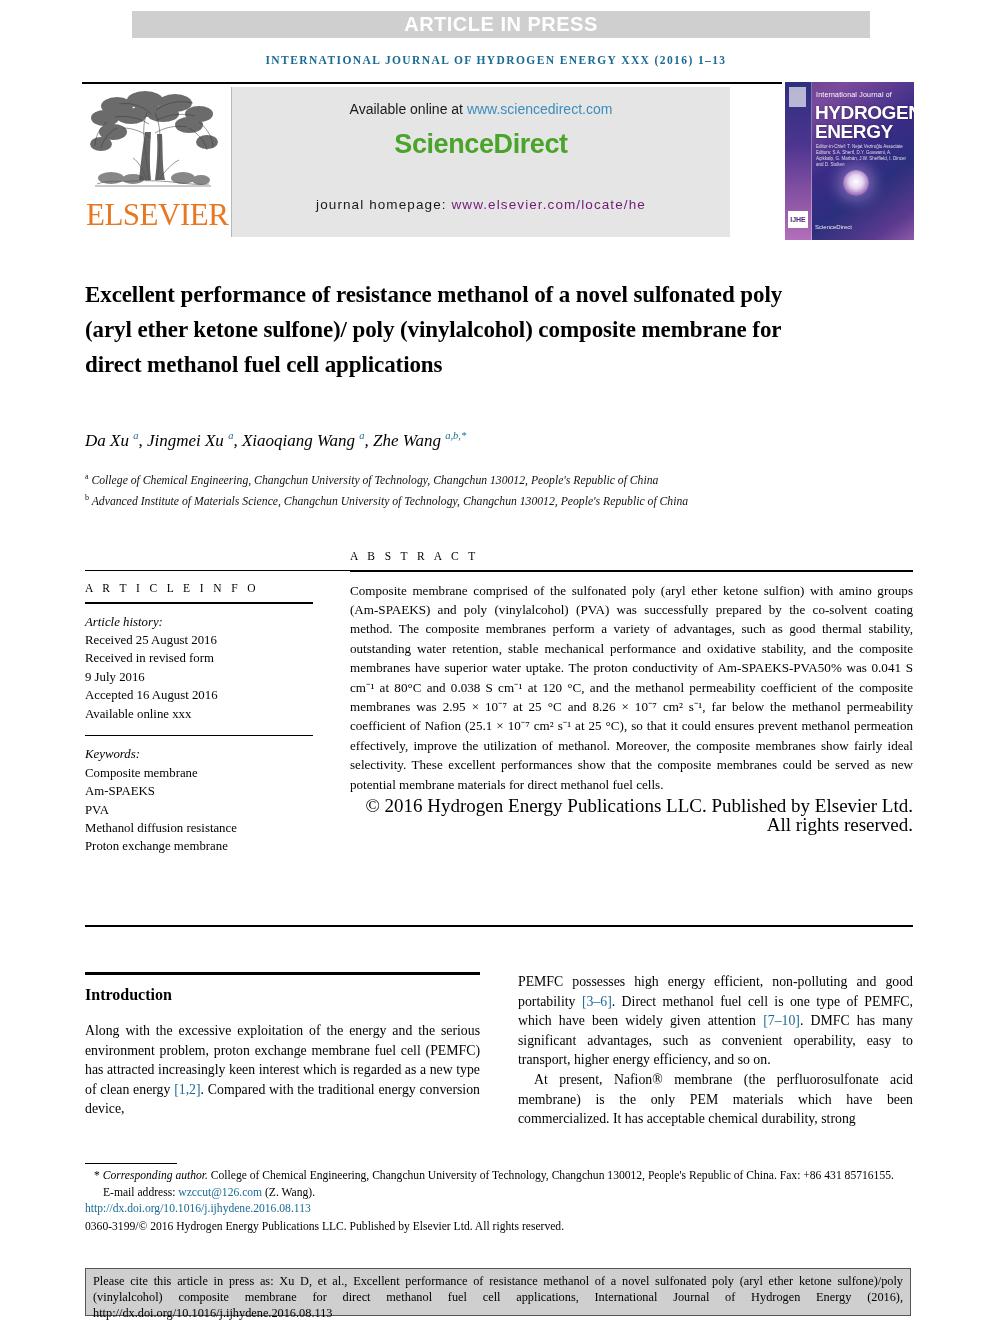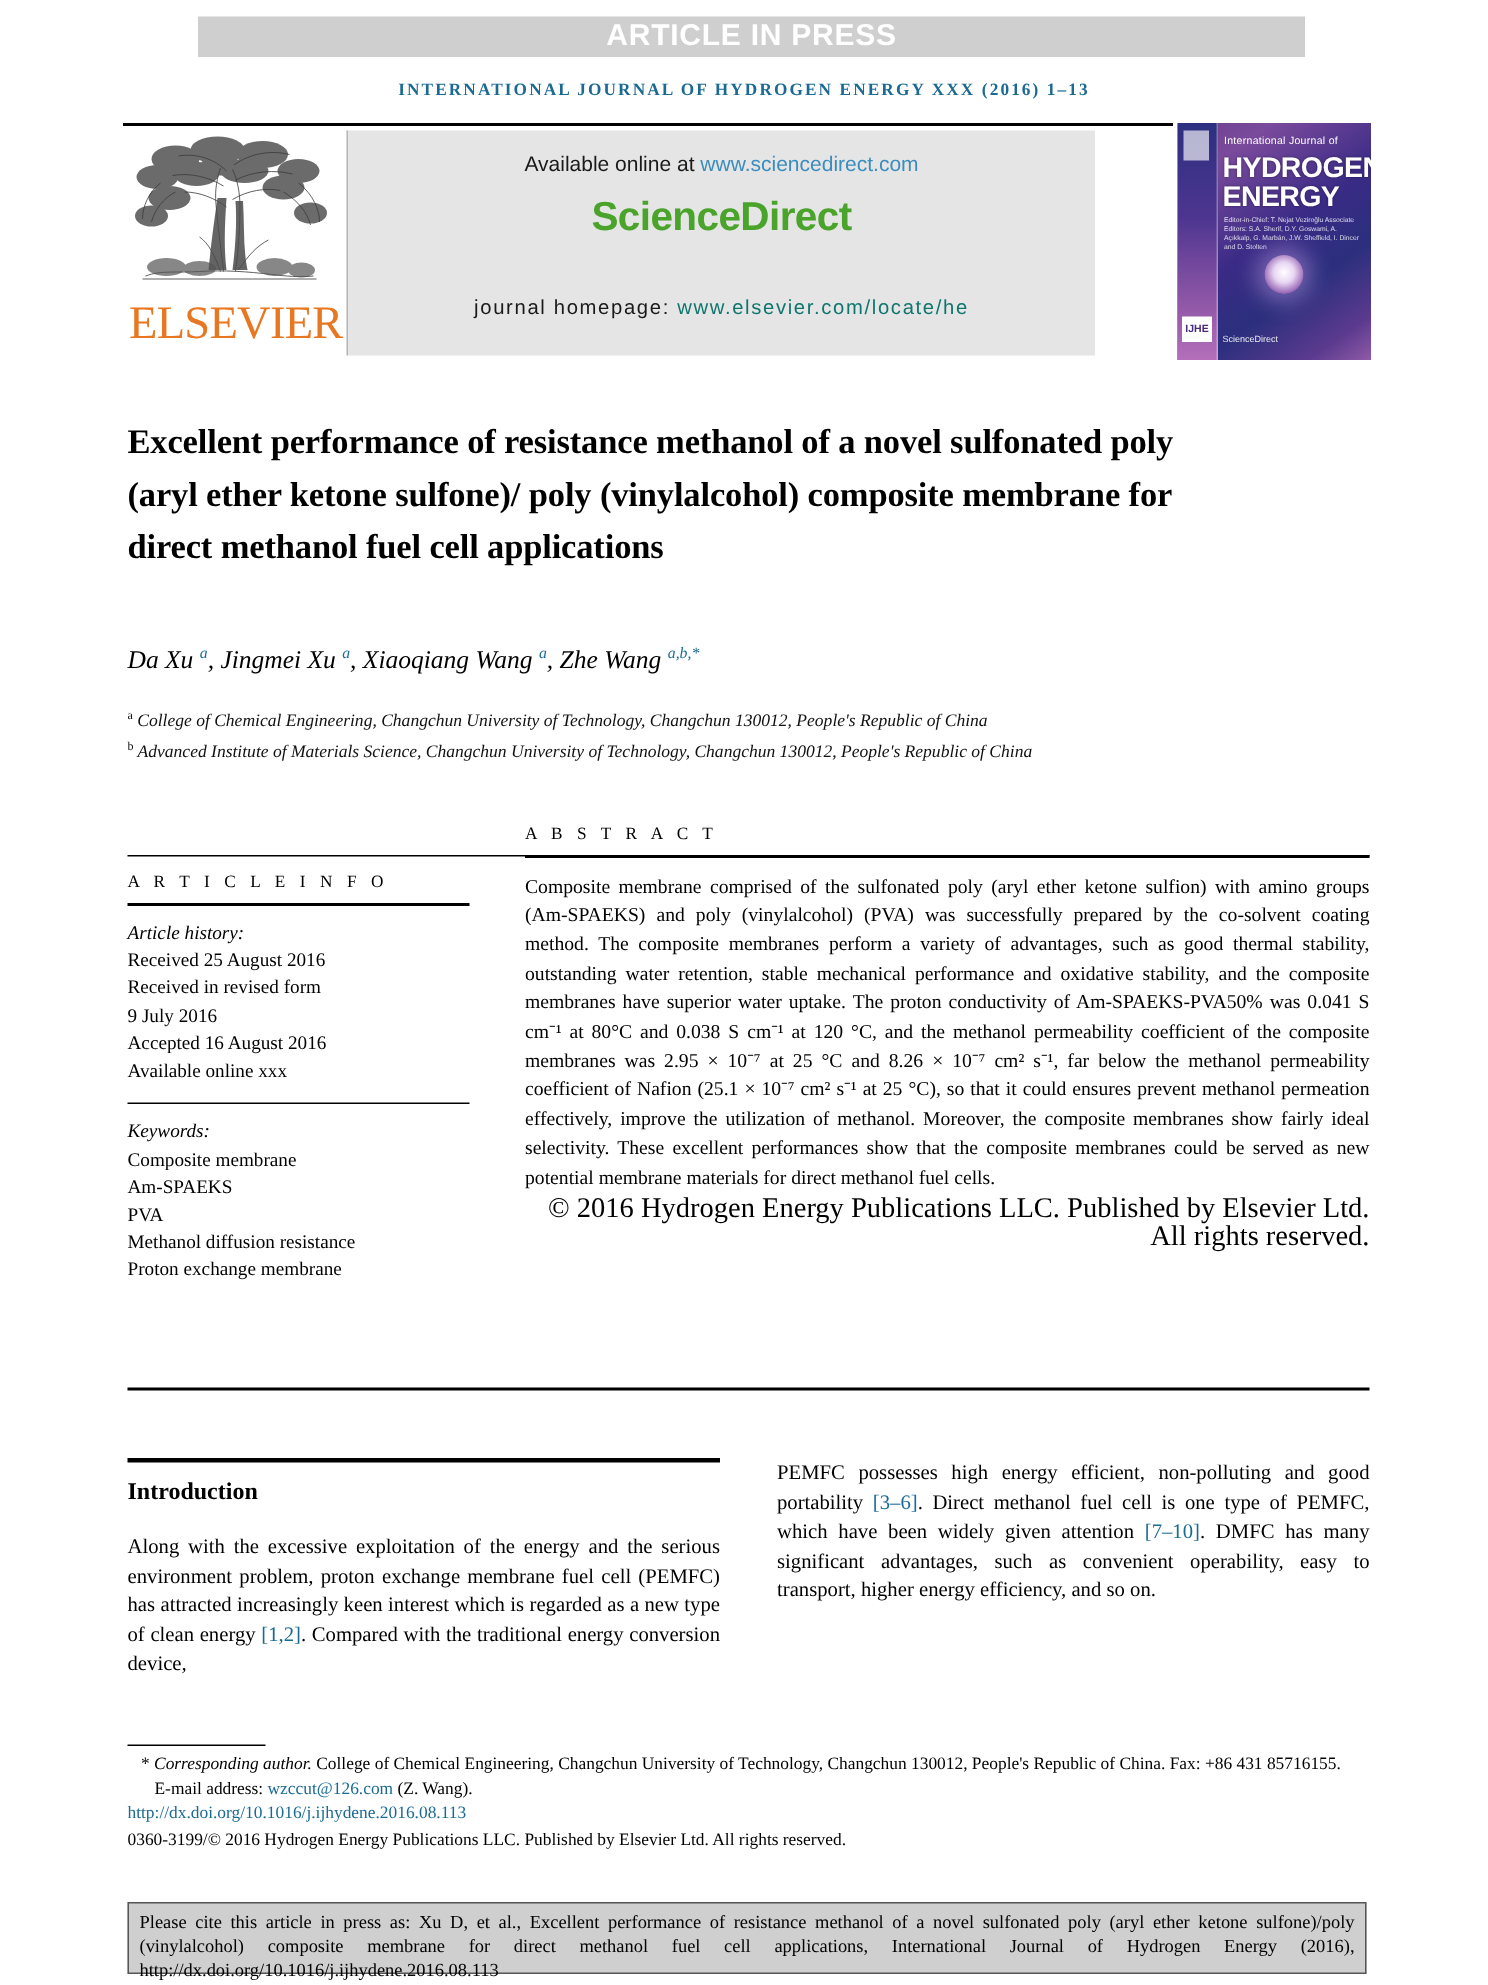"www.elsevier.com/locate/he" .sd-home .lnk { color: #0f766e -> #701a75 }
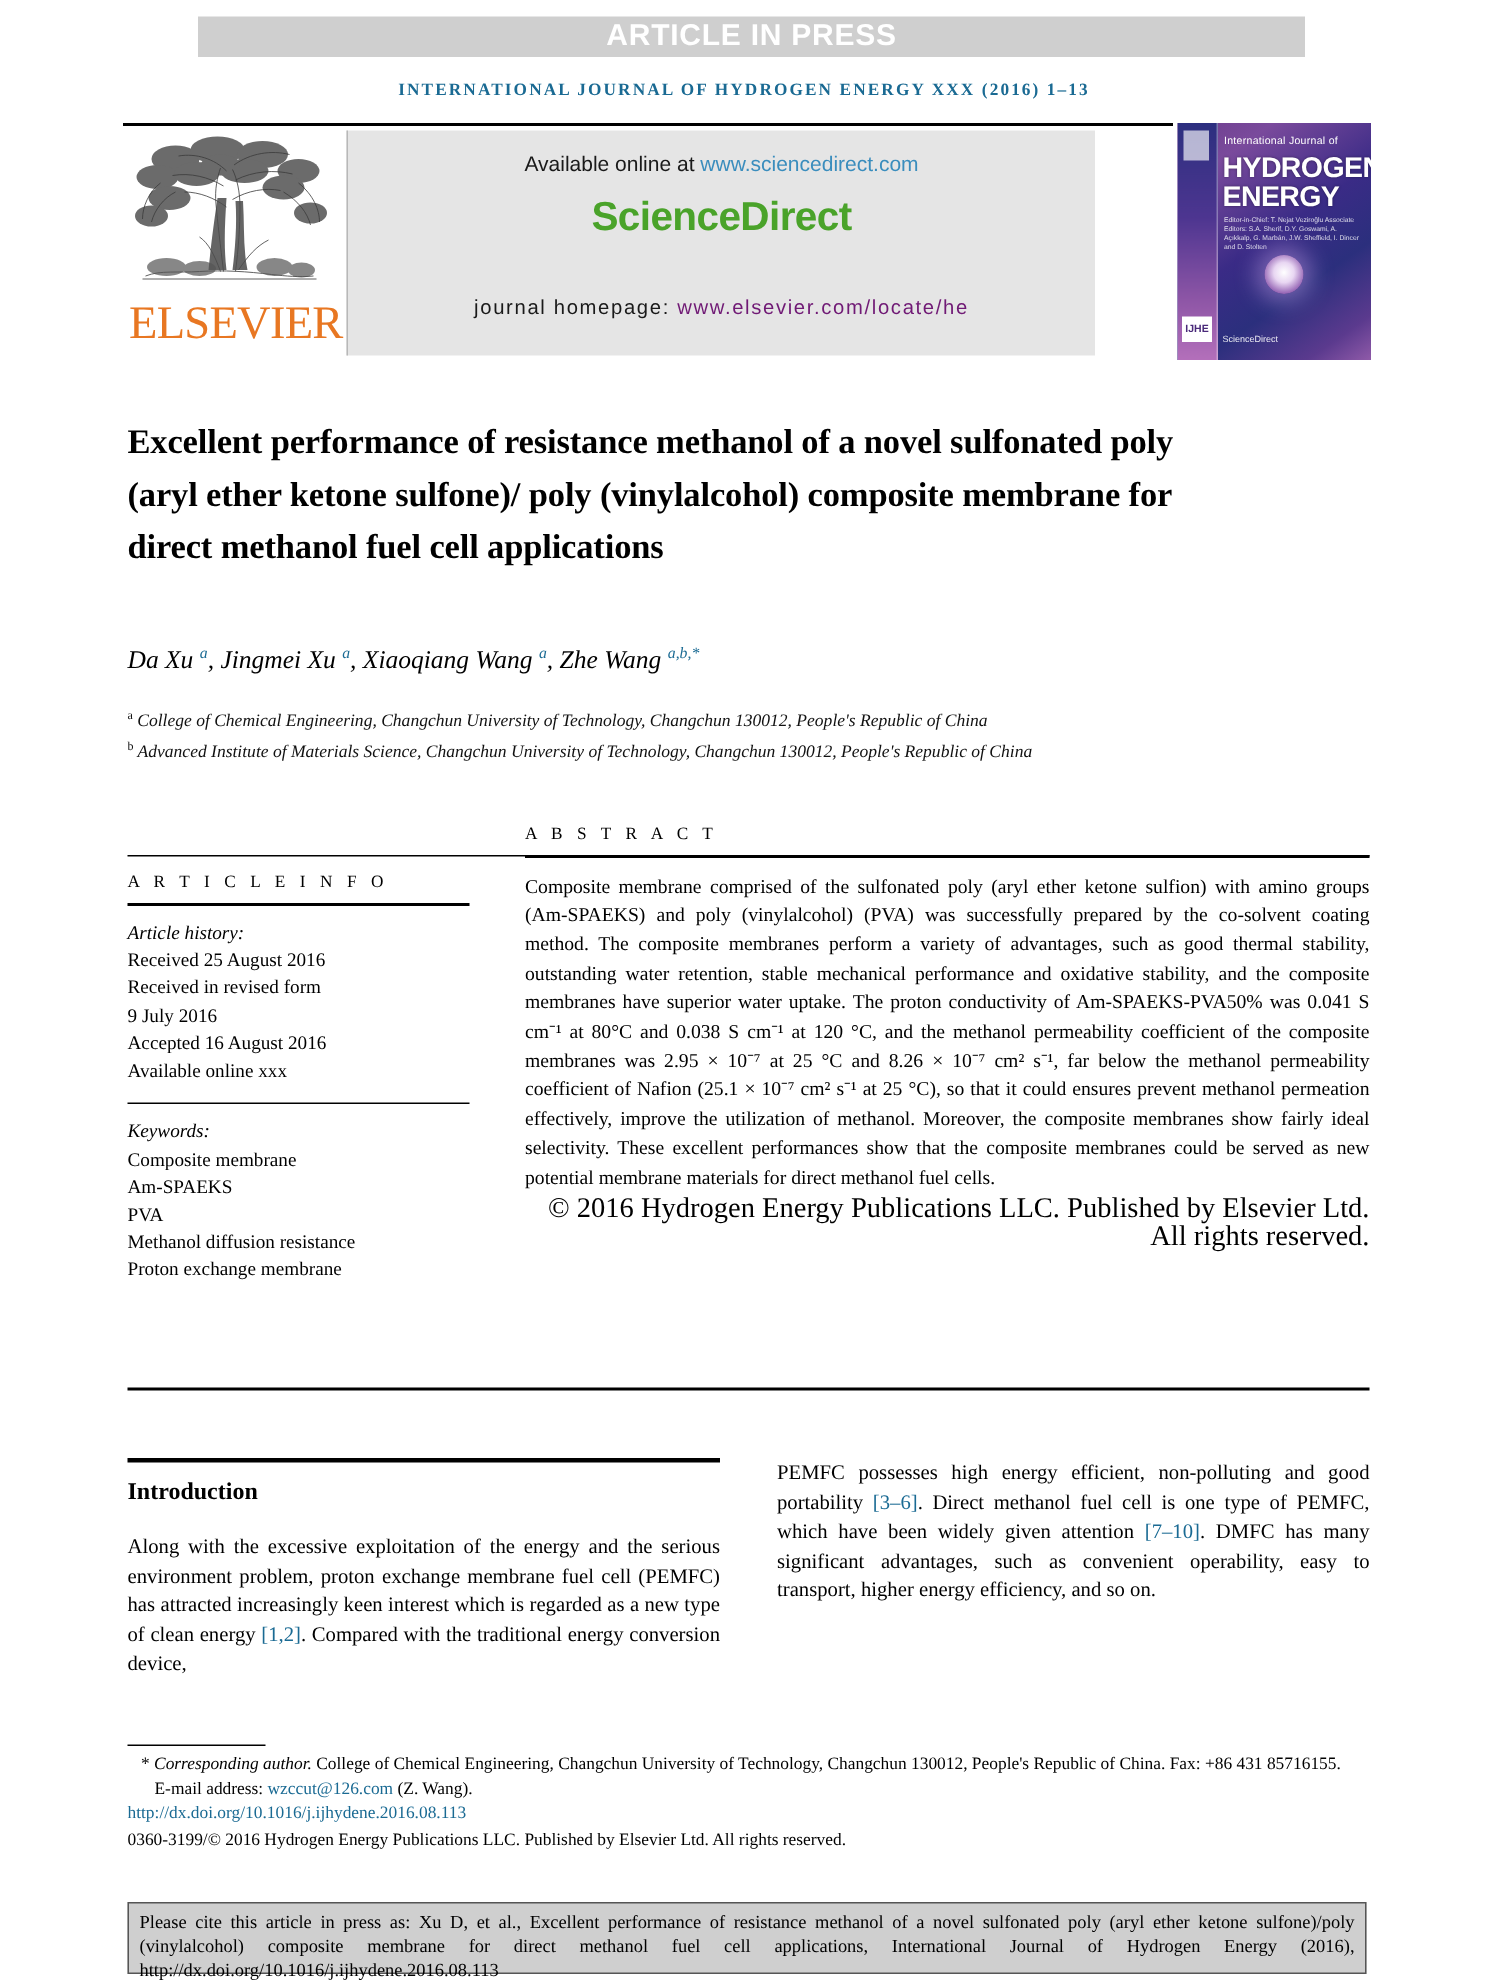"At present, Nafion® membrane (the" p.indent { html: none -> <p>At present, Nafion® membrane (the perfluorosulfonate acid membrane) is the only PEM materials which have been commercialized. It has acceptable chemical durability, strong</p> }
